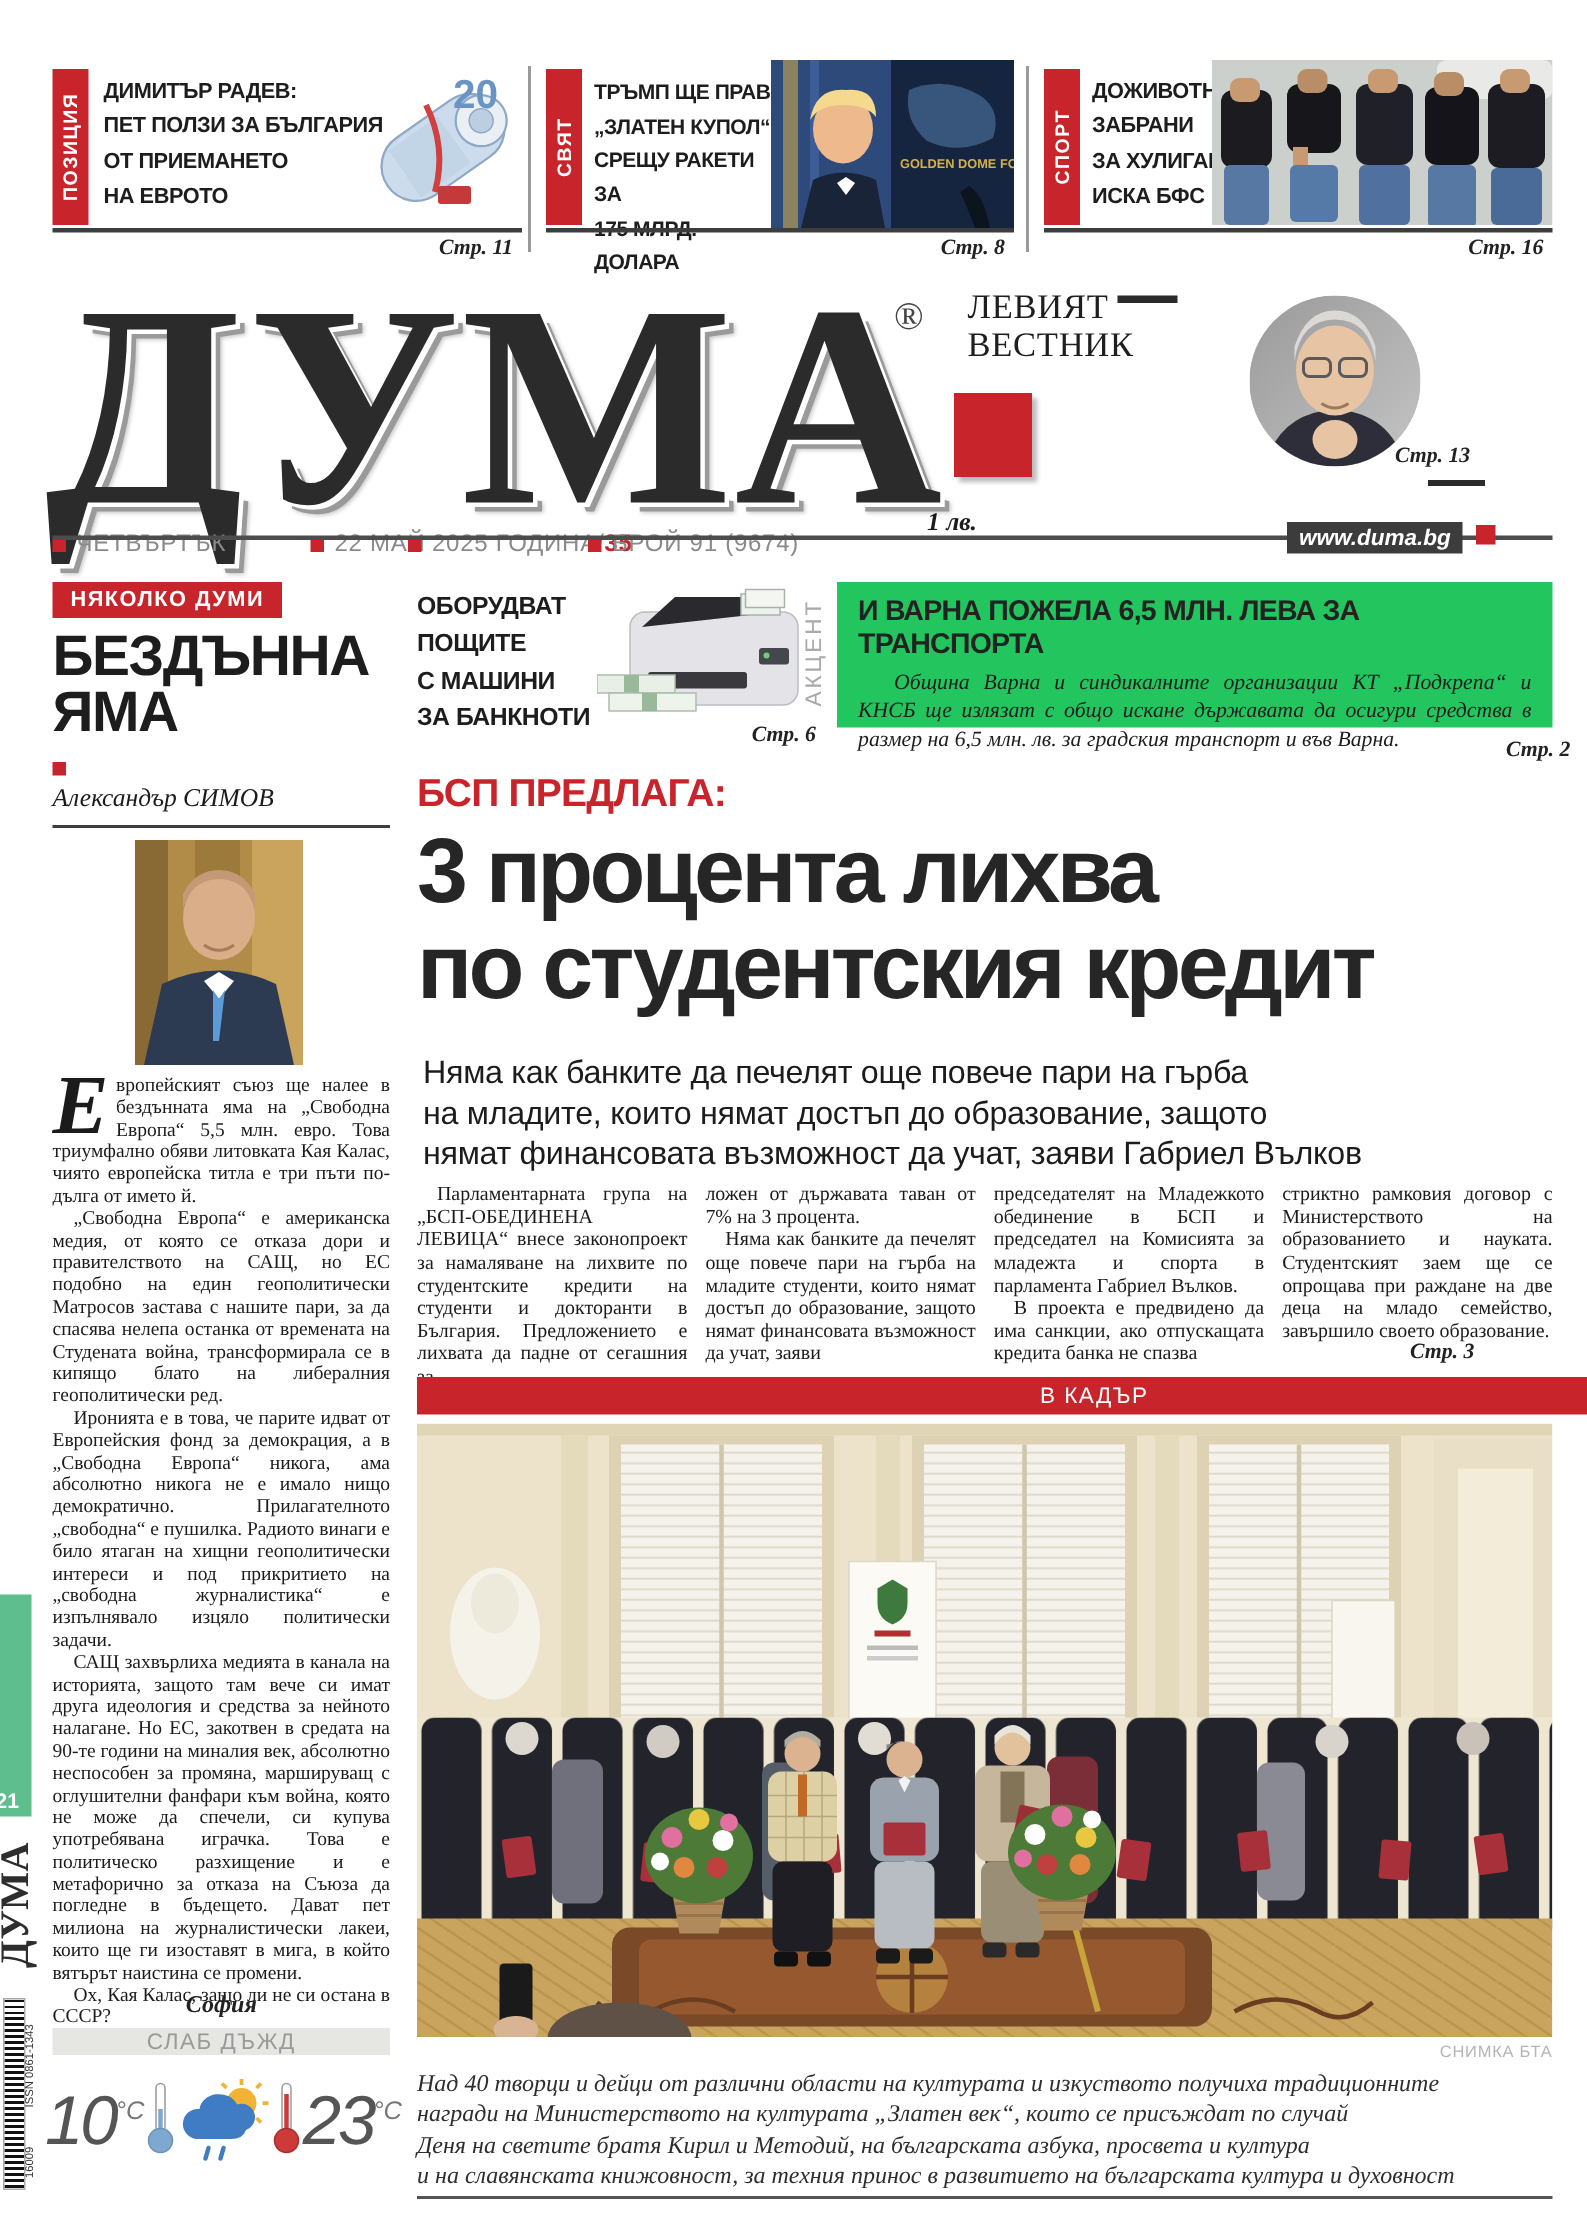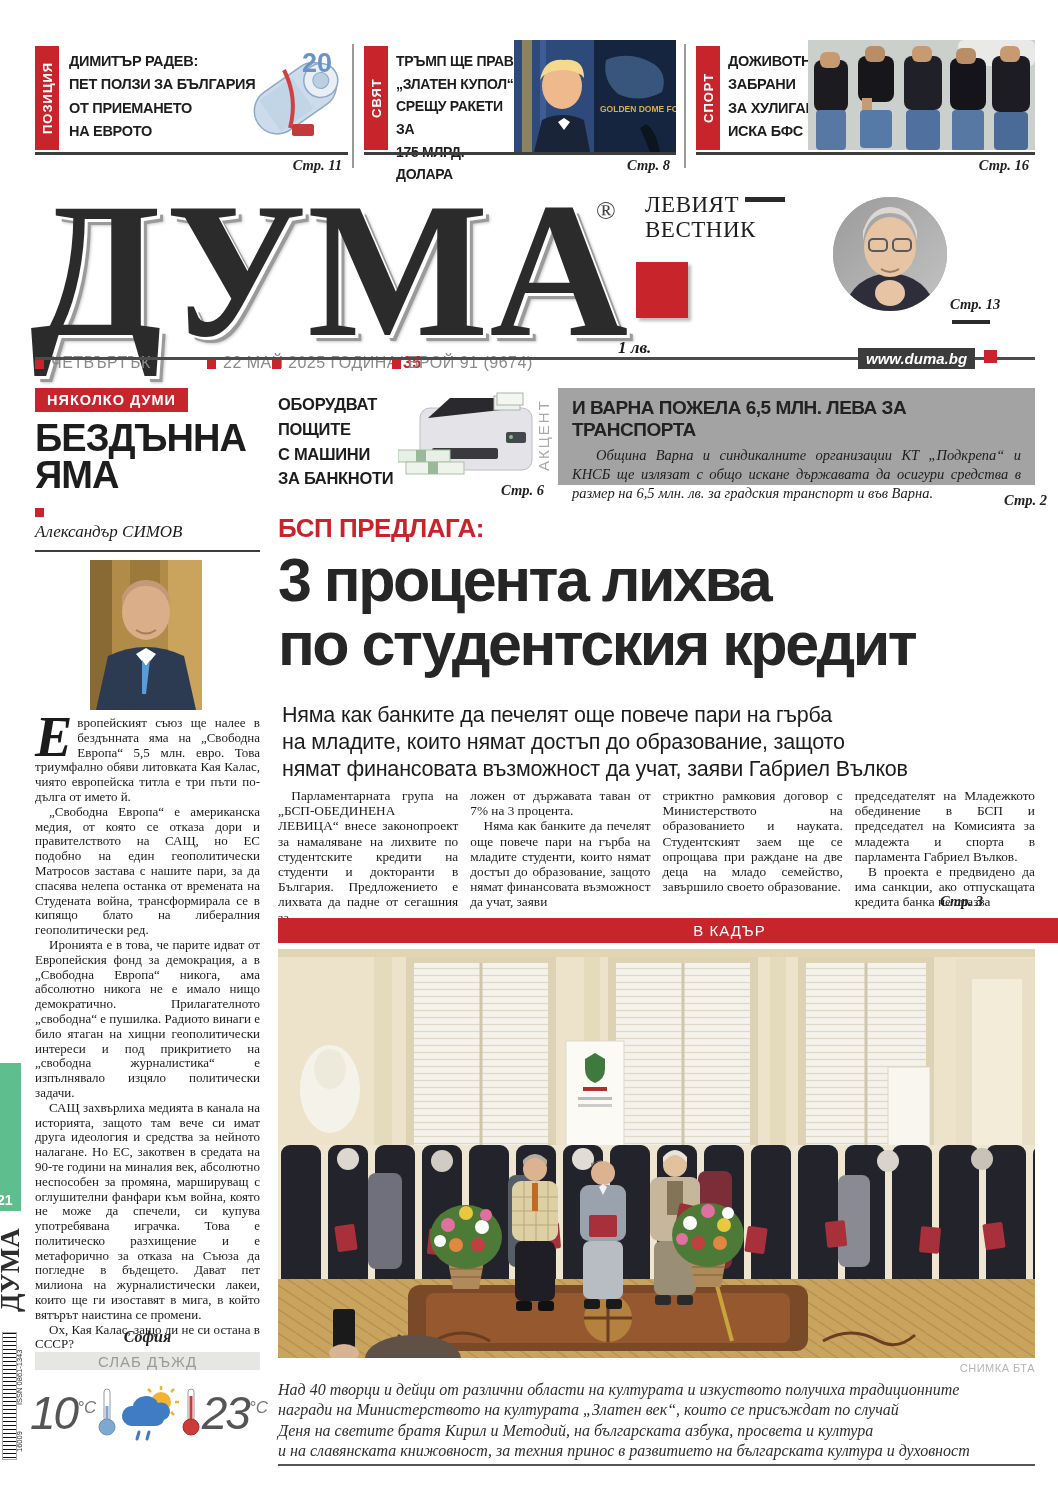"Стр. 13" div.abs { margin-left: 20px -> none }
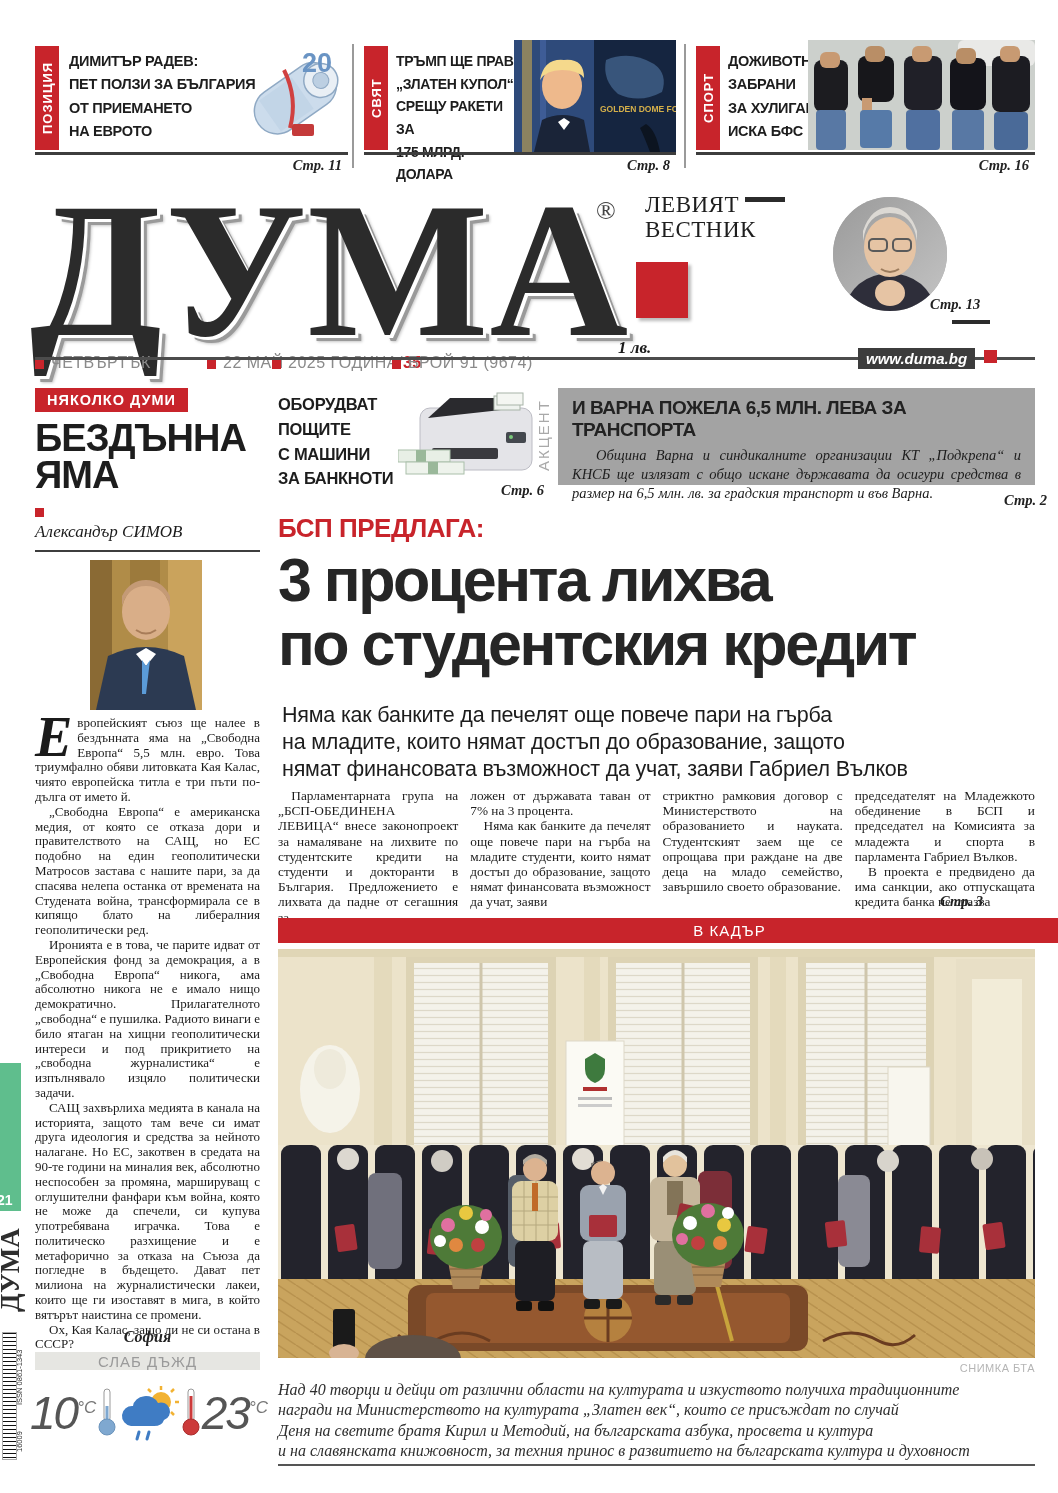"И ВАРНА ПОЖЕЛА 6,5 МЛН." div.abs { background: #a3a3a3 -> #22c55e }
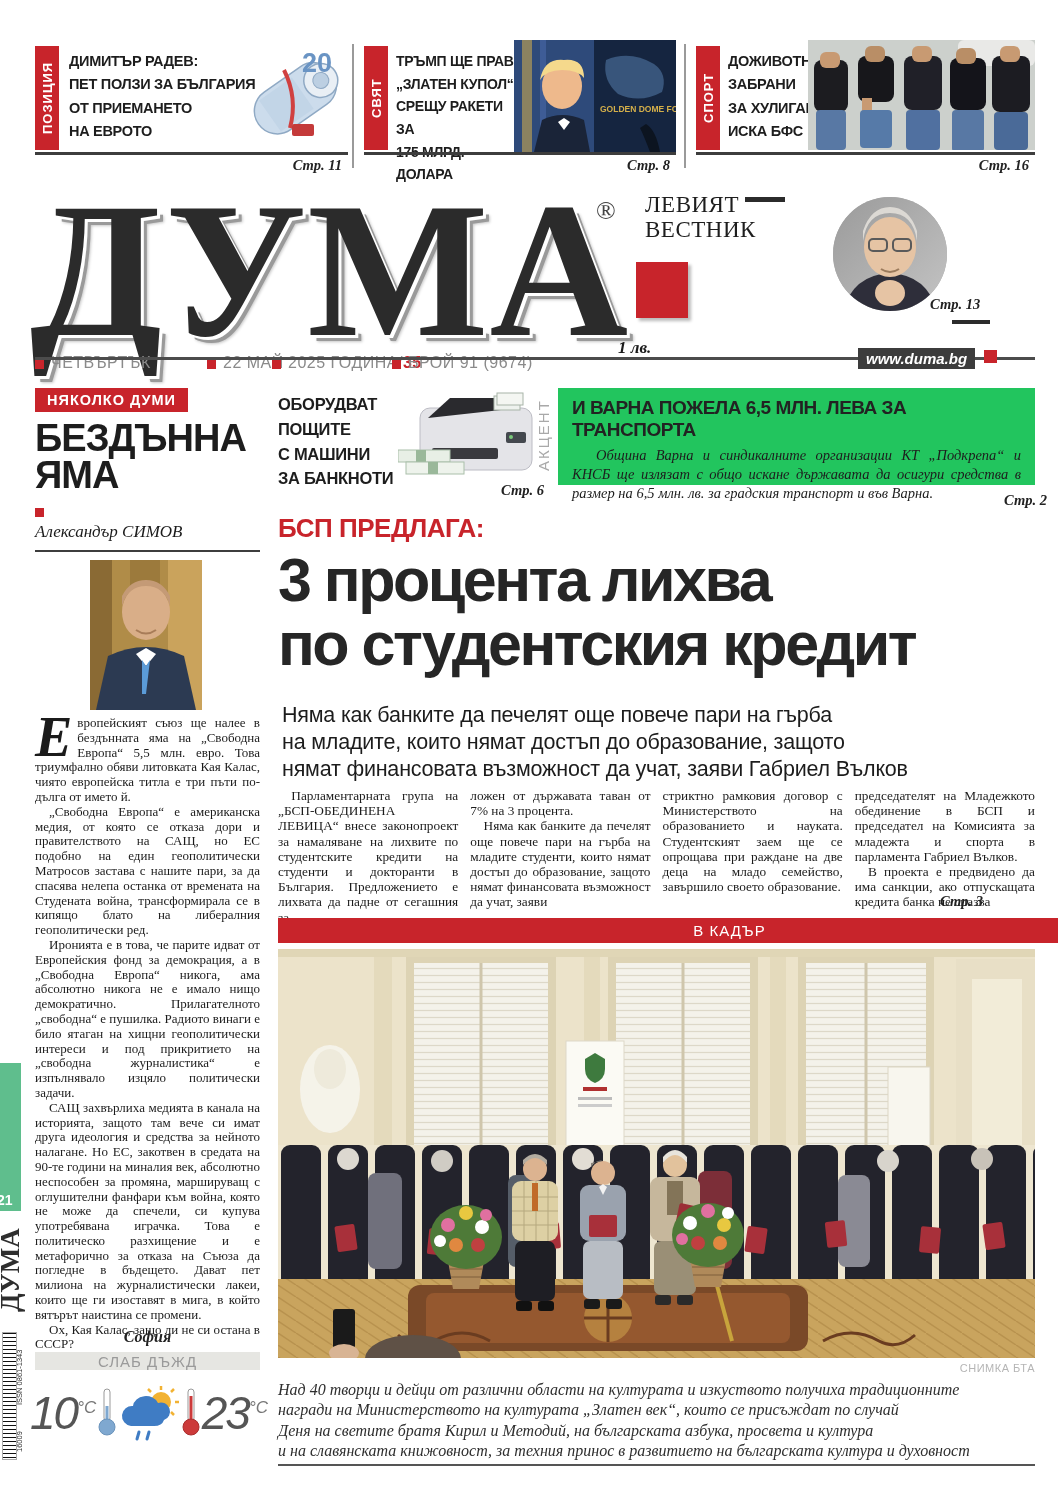"стриктно рамковия договор с" div.colp { order: before "председателят на Младежкото обединение в" -> after "председателят на Младежкото обединение в" }
